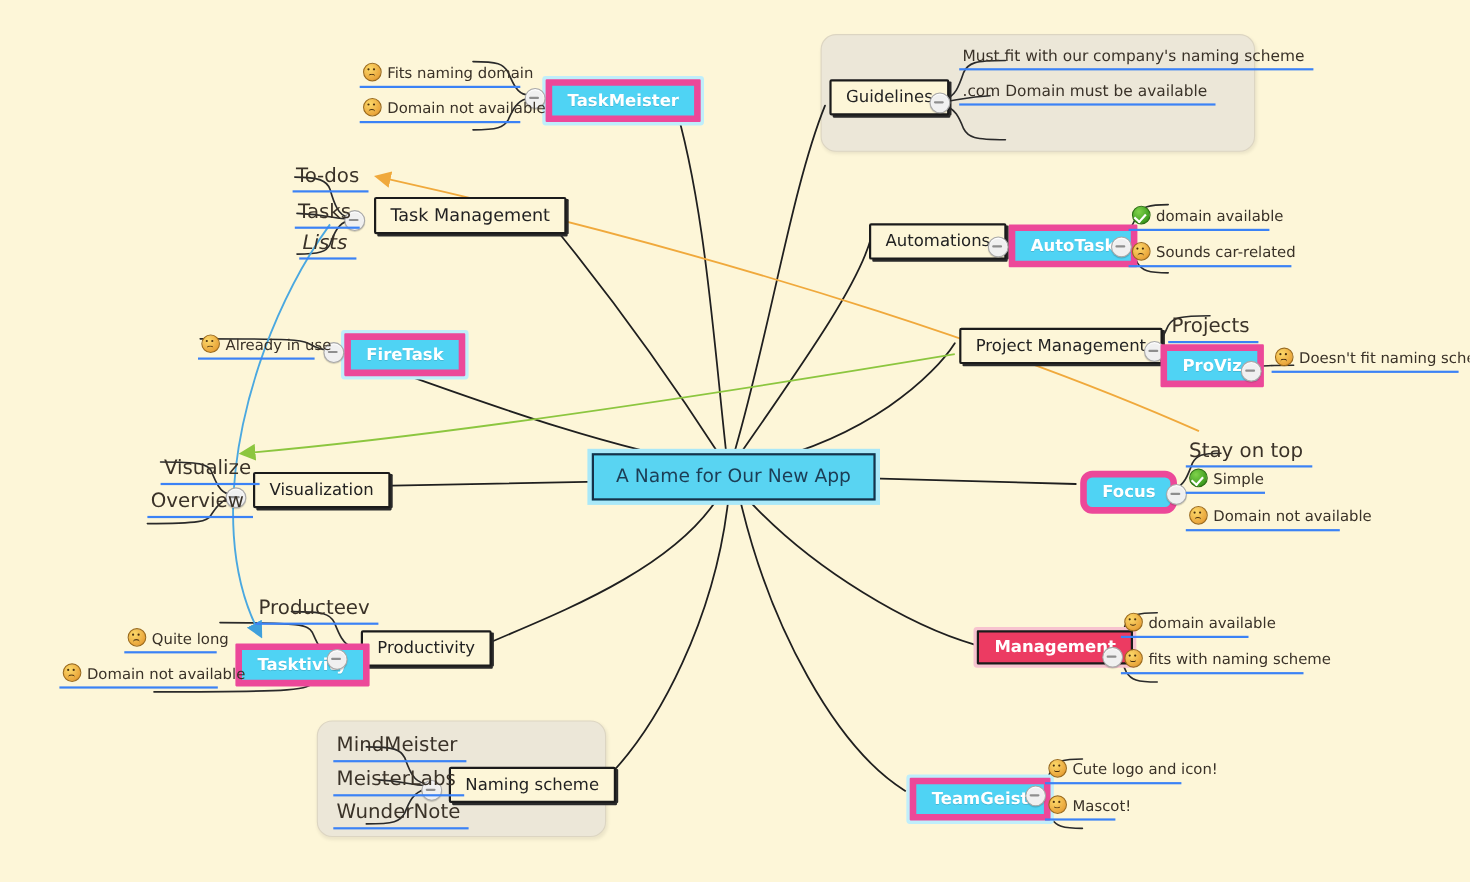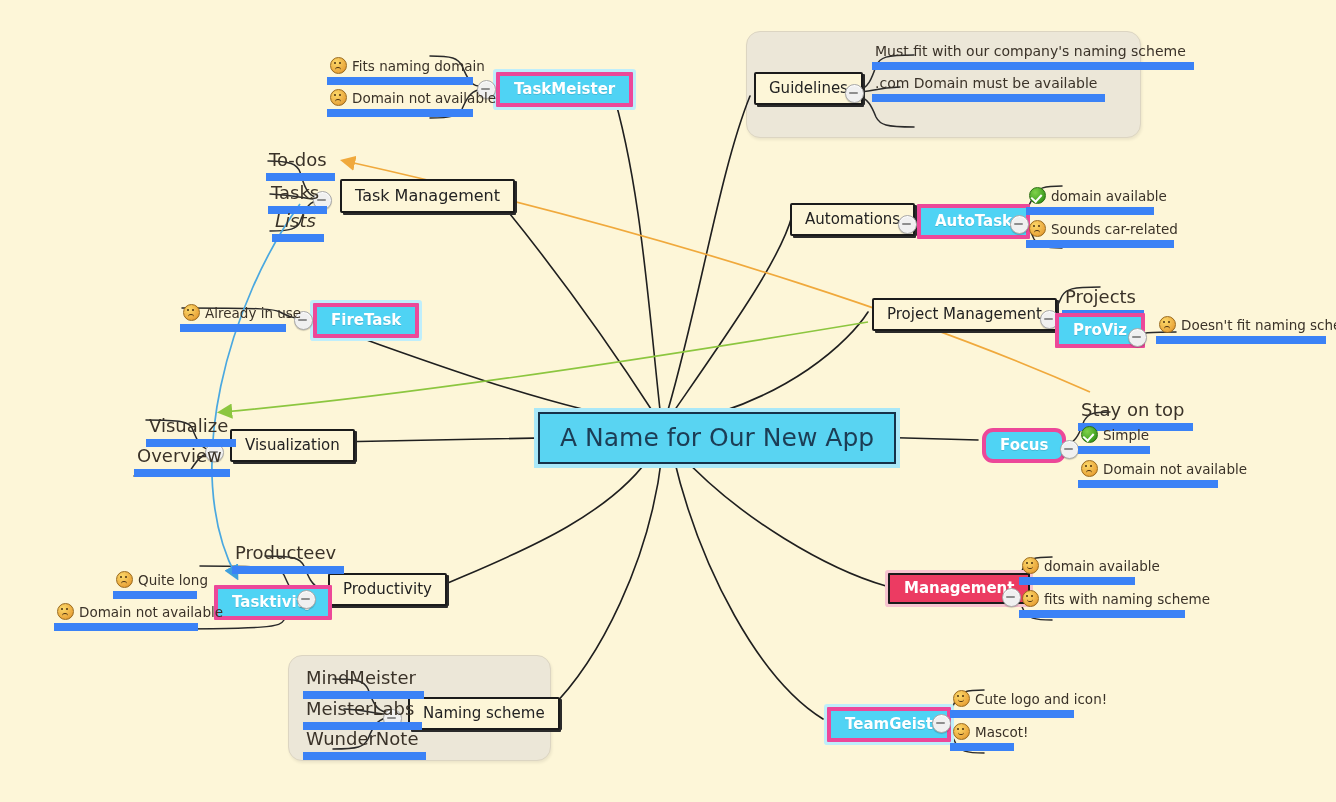"Must fit with our company's" .underline { border-bottom: 8px solid #3b82f6 -> 2px solid #3b82f6 }
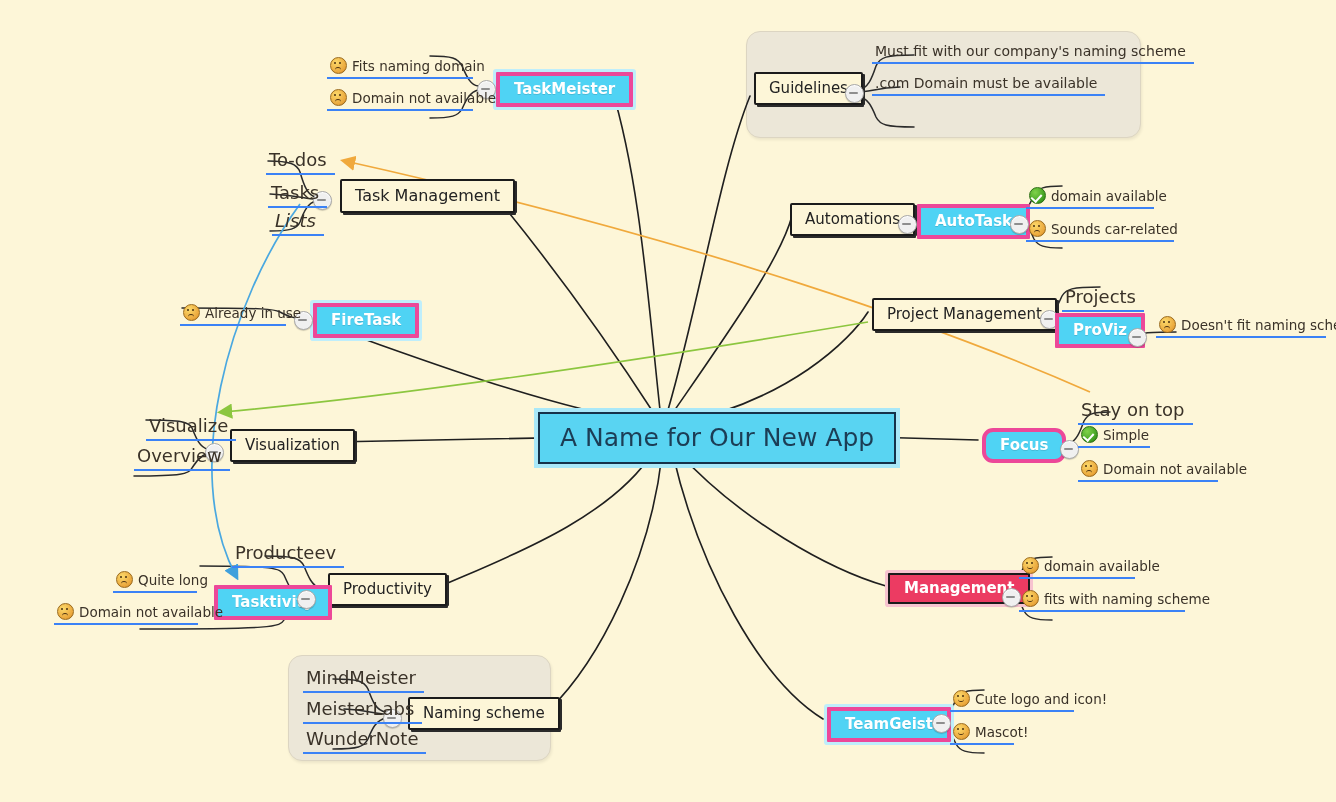"TaskMeister" .cyan { border: 4px solid #ec4899 -> 6px solid #ec4899 }
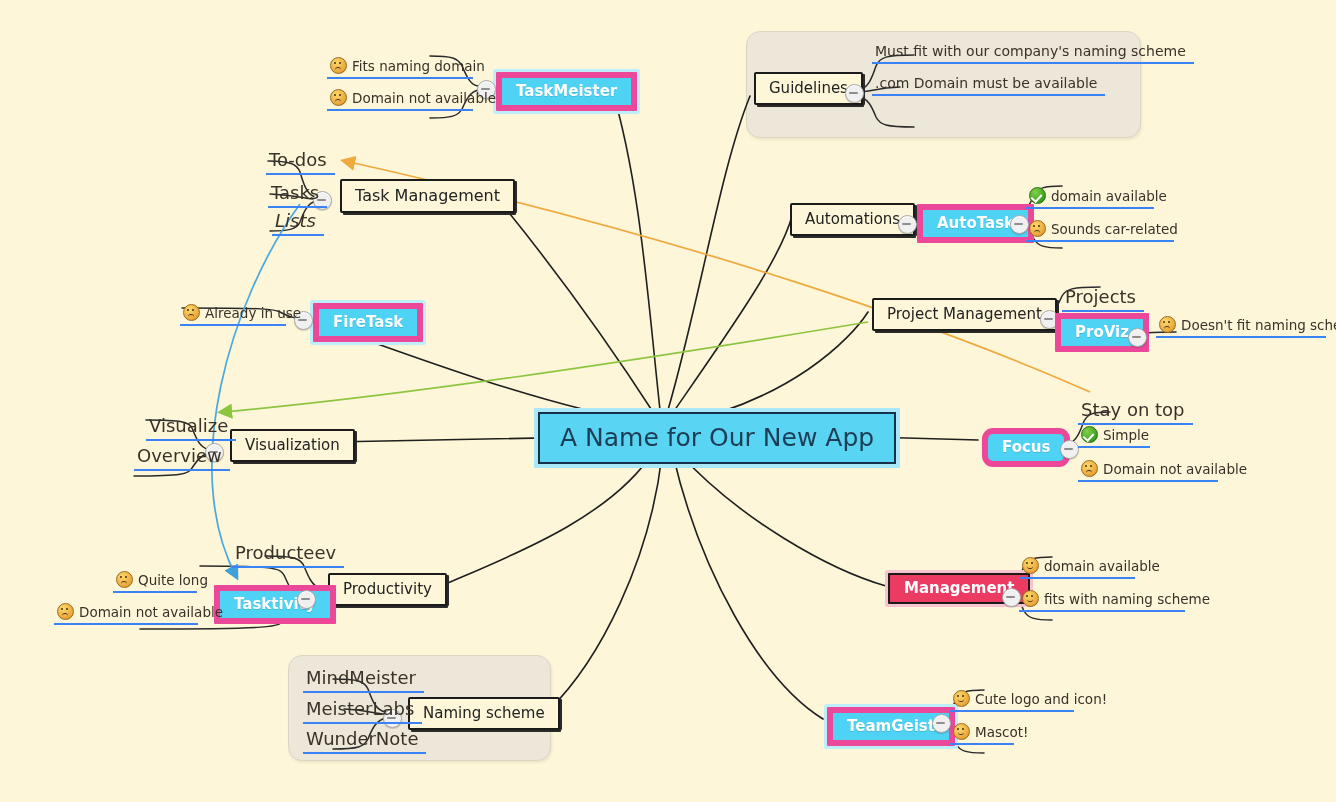"A Name for Our New" .root { font-size: 25px -> 17px }
